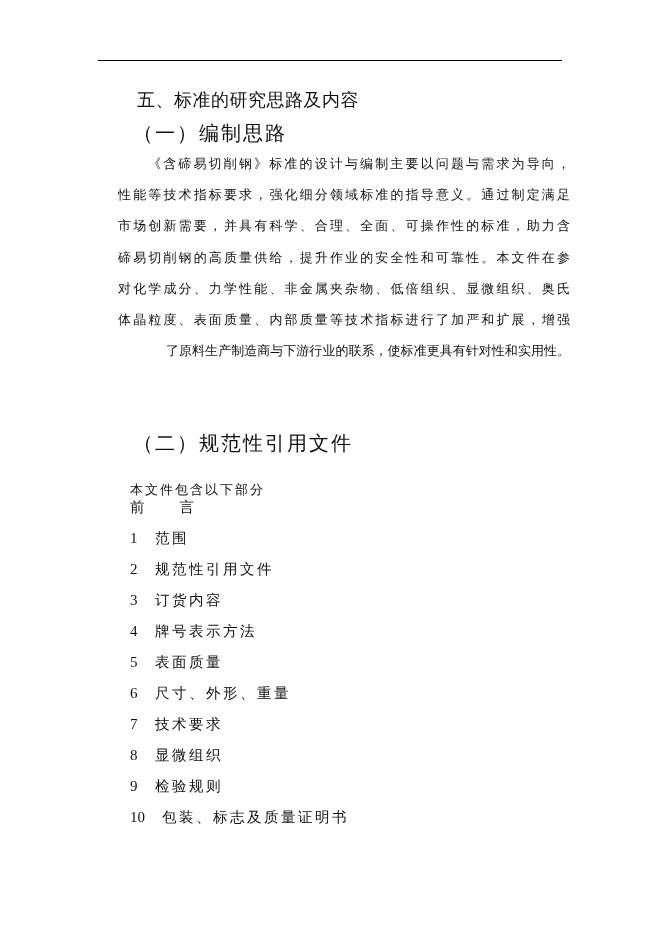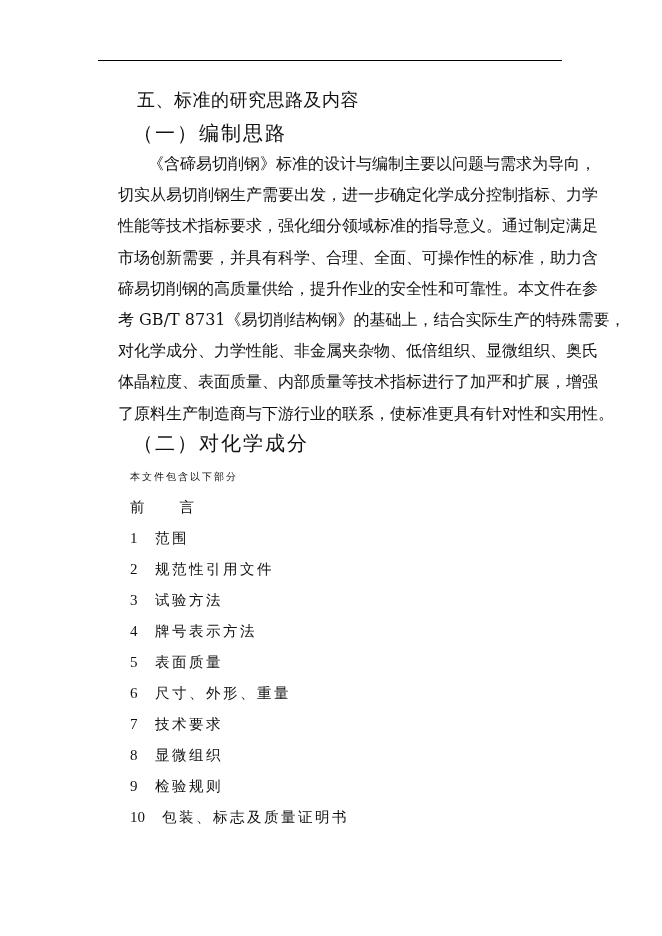"《含碲易切削钢》标准的设计与编制主要以问题与需求为导向，" .line { font-size: 16px -> 13px }
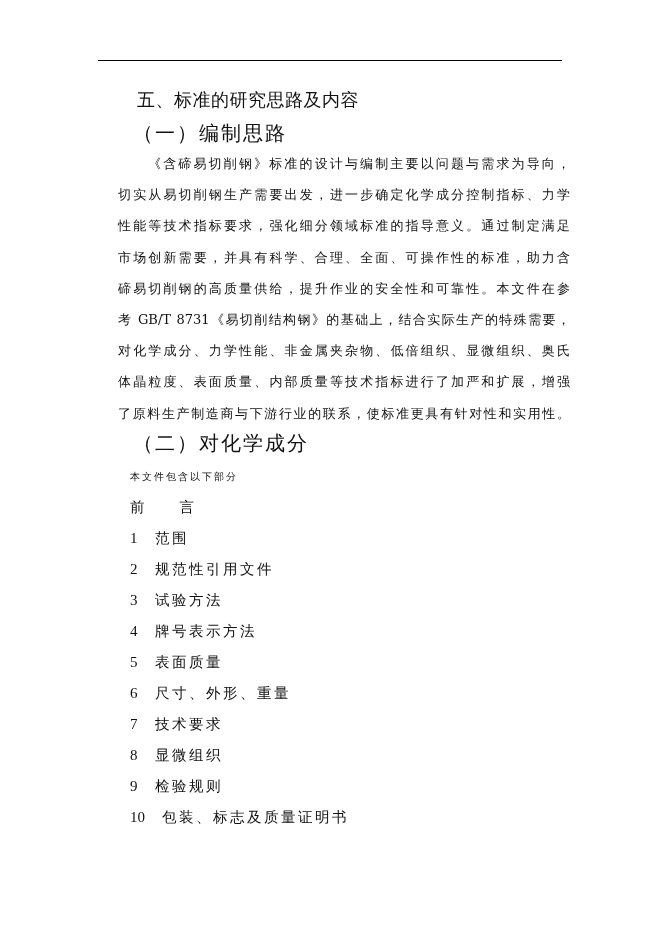"切实从易切削钢生产需要出发，进一步确定化学成分控制指标、力学" div.line { html: <div>切实从易切削钢生产需要出发，进一步确定化学成分控制指标、力学</div> -> none }
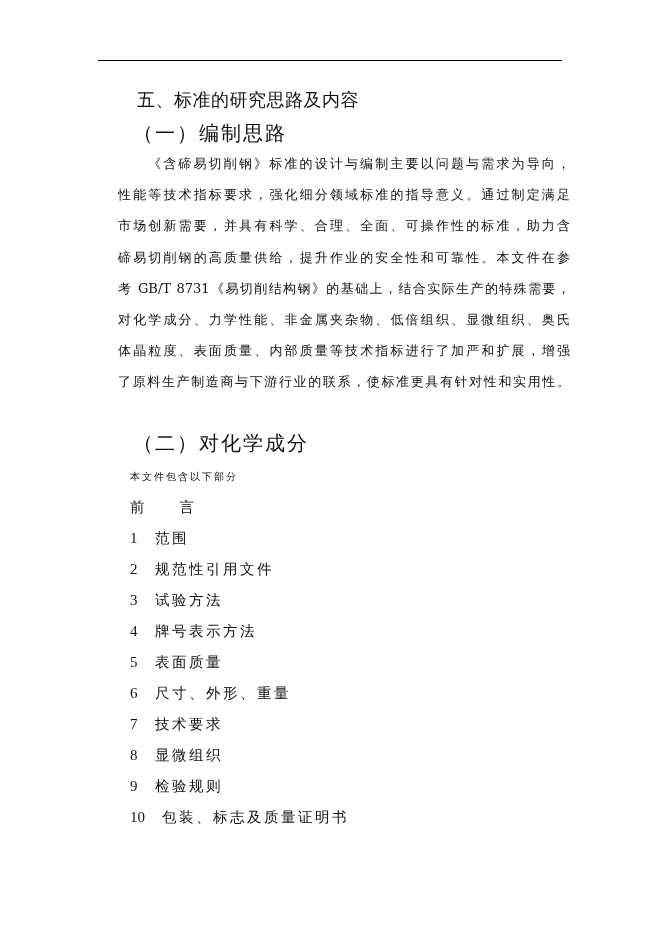"考 GB/T 8731《易切削结构钢》的基础上，结合实际生产的特殊需要，" div.line { html: <div>考 GB/T 8731《易切削结构钢》的基础上，结合实际生产的特殊需要，</div> -> none }
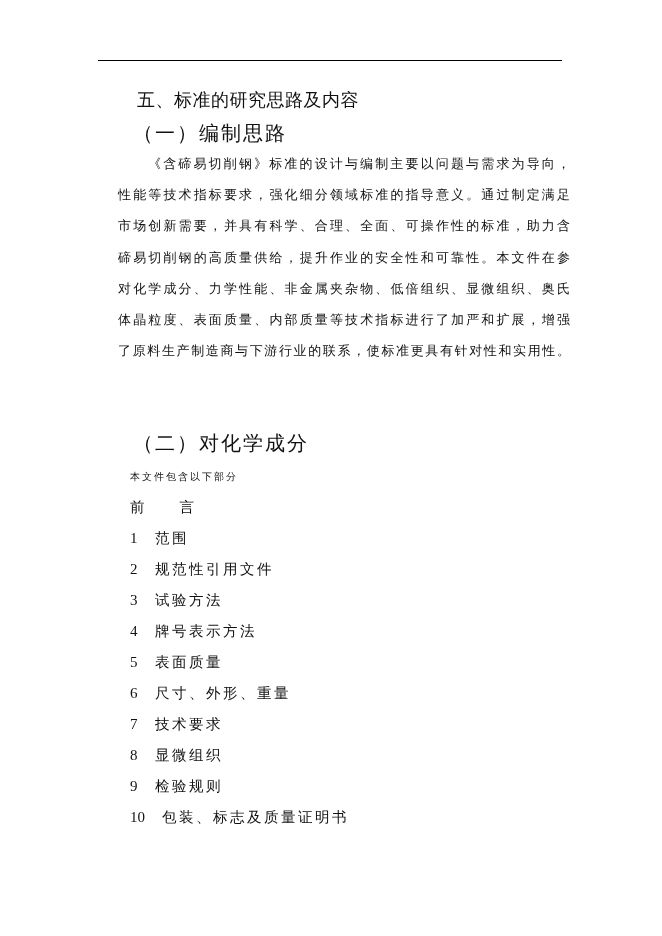"了原料生产制造商与下游行业的联系，使标准更具有针对性和实用性。" .line.last { margin-left: none -> 48px }
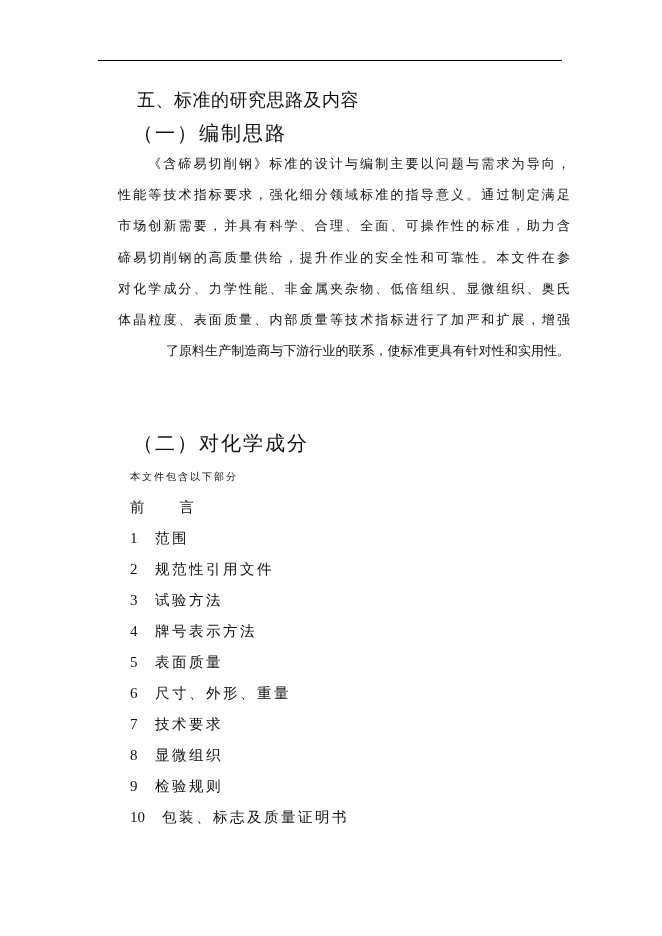"（二）对化学成分" div.h2 { text: 对化学成分 -> 规范性引用文件 }
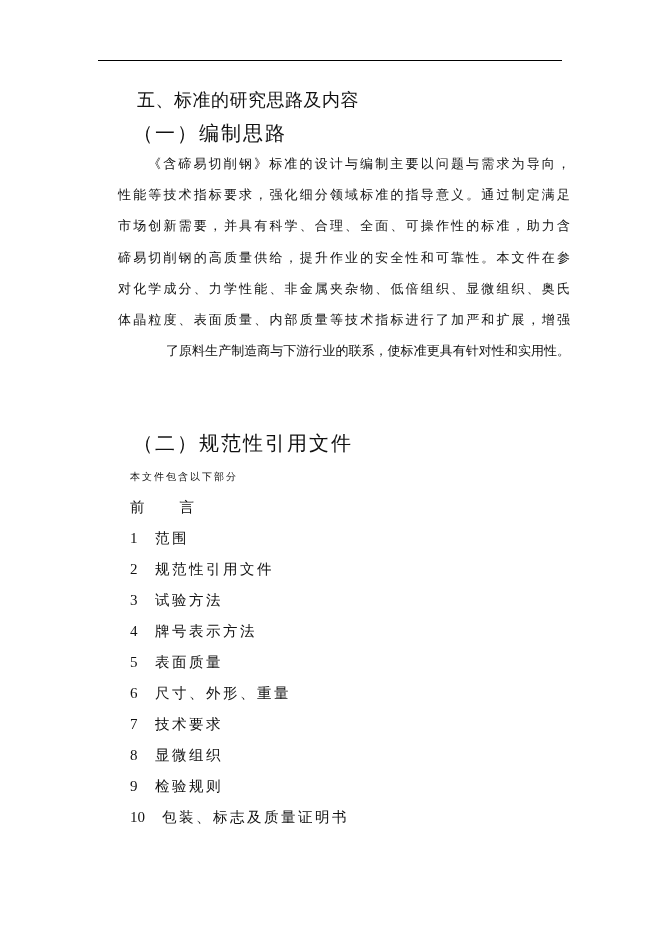"本文件包含以下部分" .toc-intro { font-size: 10px -> 13px; top: 470px -> 481px }
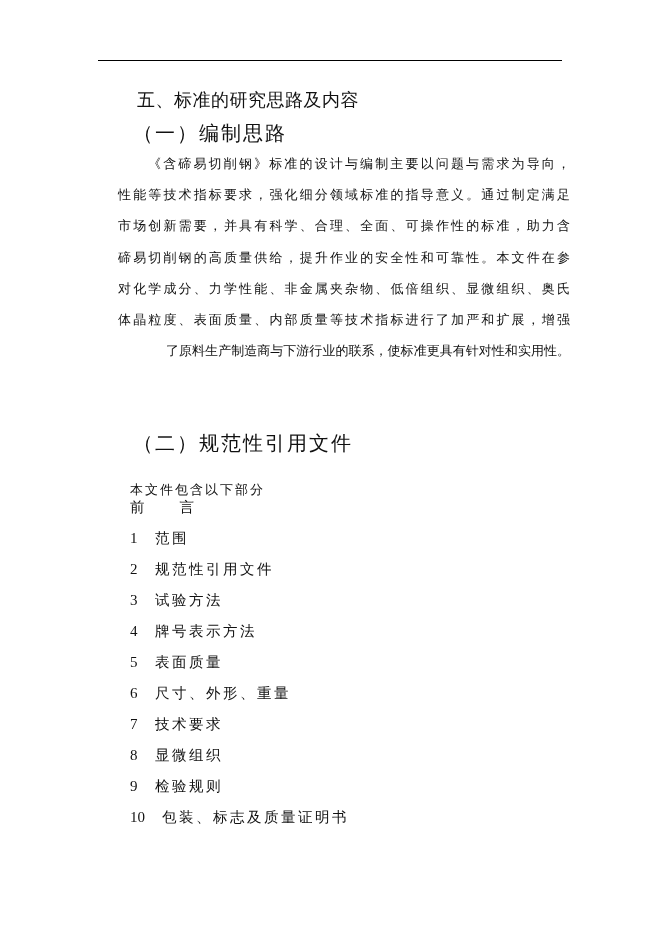"试验方法" span.toc-label { text: 试验方法 -> 订货内容 }
